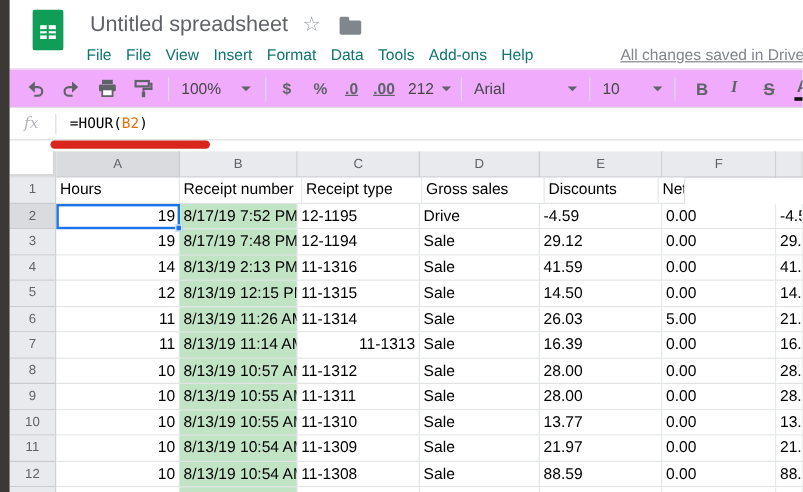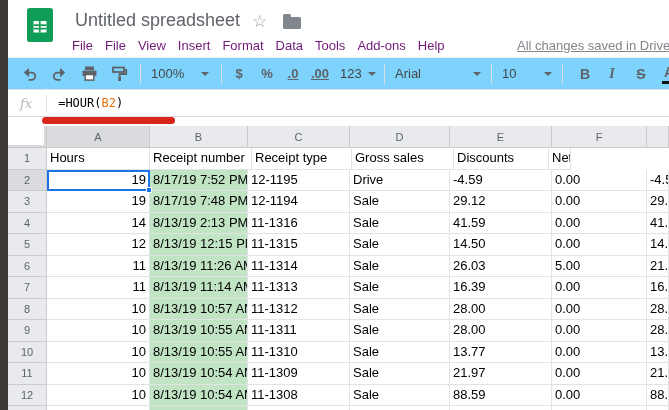"File" .menu-item { color: #701a75 -> #0f766e }
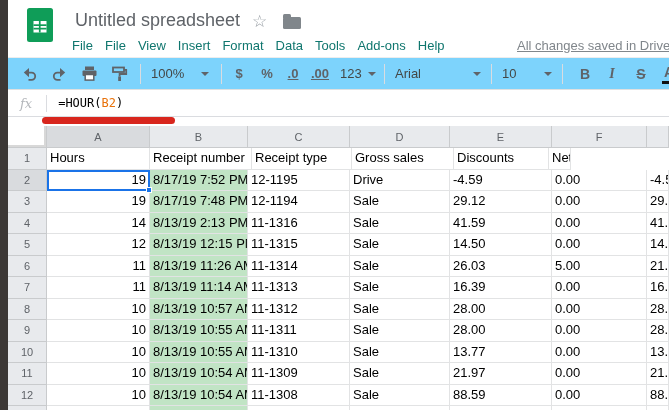"100%" .toolbar { background: #7dd3fc -> #f0abfc }
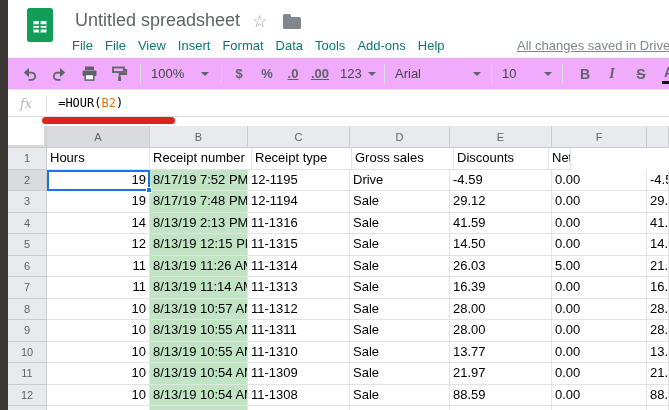"123" span.t-txt { text: 123 -> 212 }
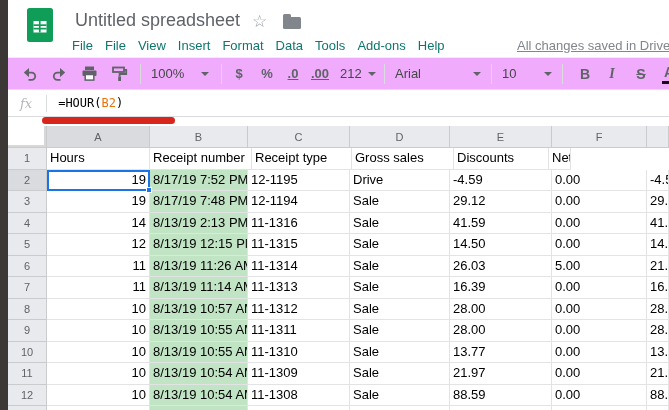"11-1313" div.c { text-align: none -> right }
